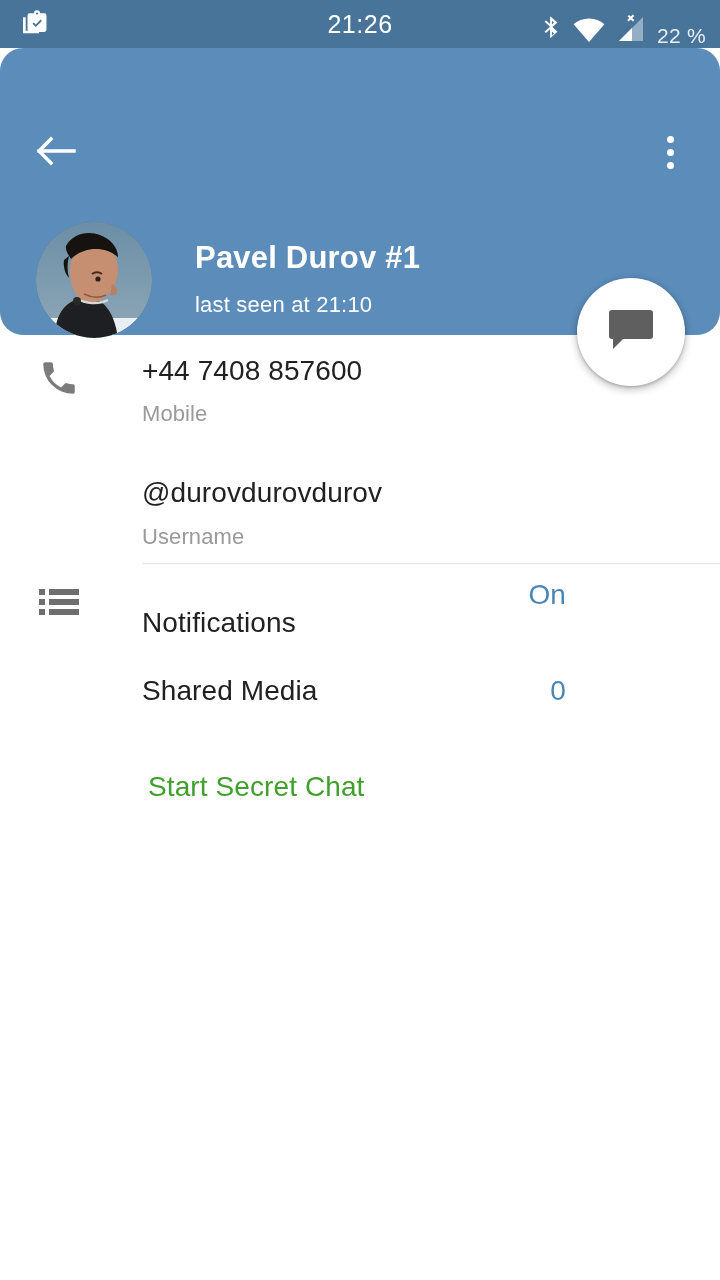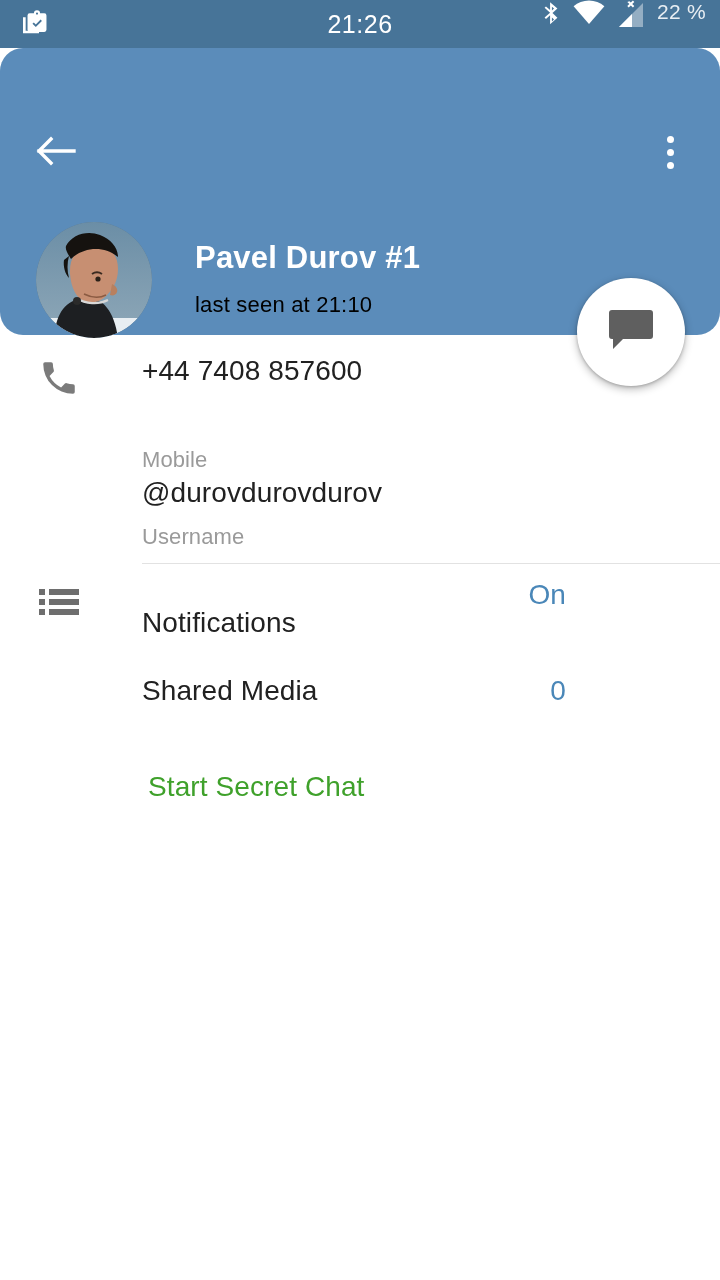"22 %" .sb-right { align-items: flex-start -> flex-end }
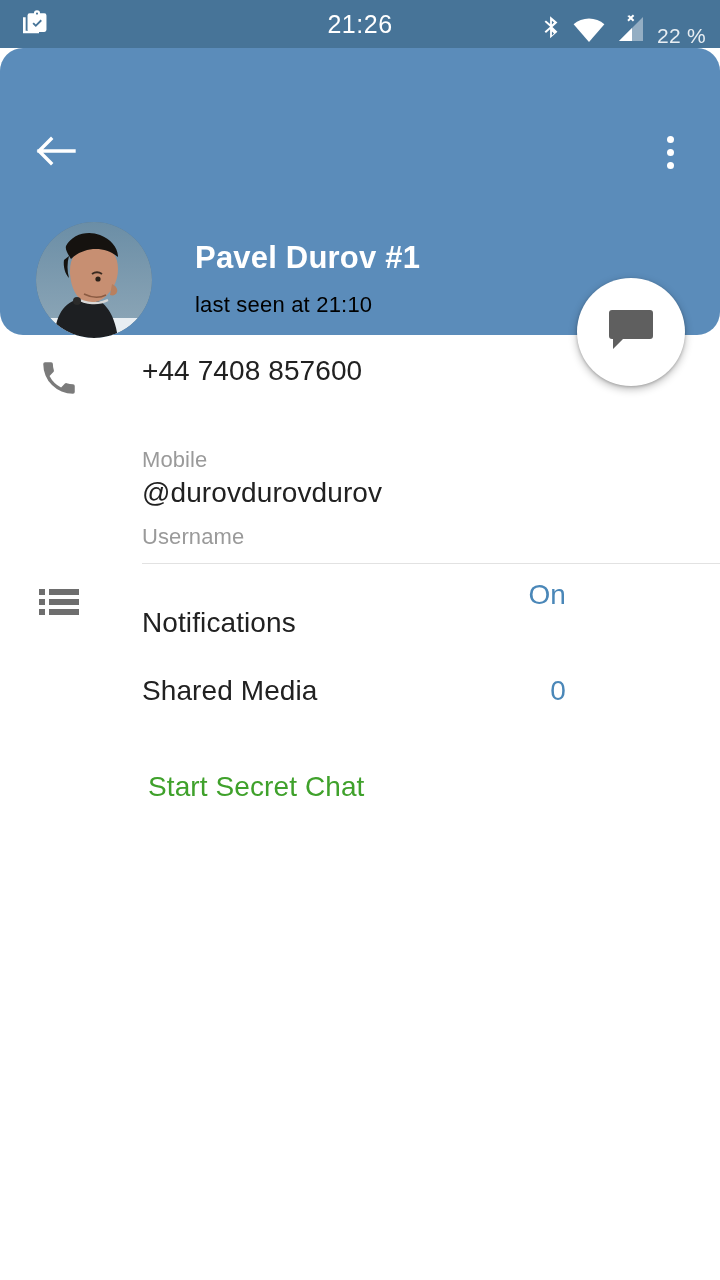"last seen at 21:10" .hdr-status { color: #000000 -> #ffffff }
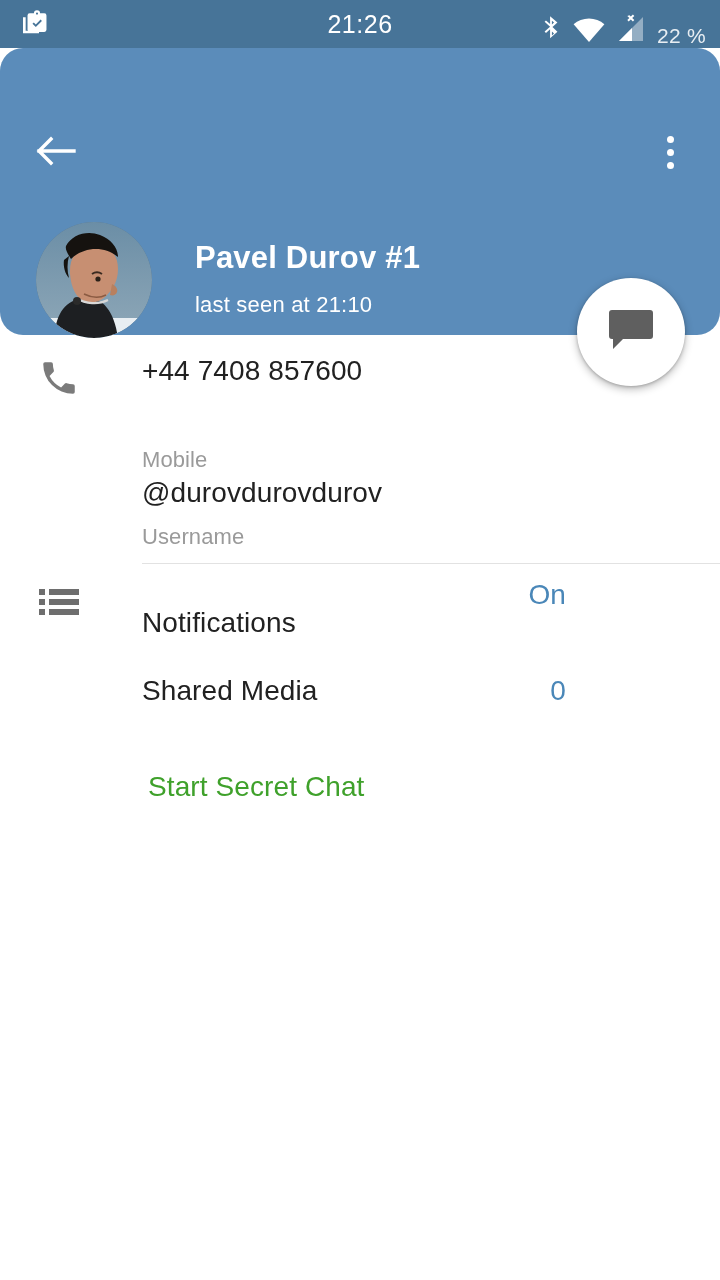"Mobile" div.info-sub { margin-top: 46px -> none }
